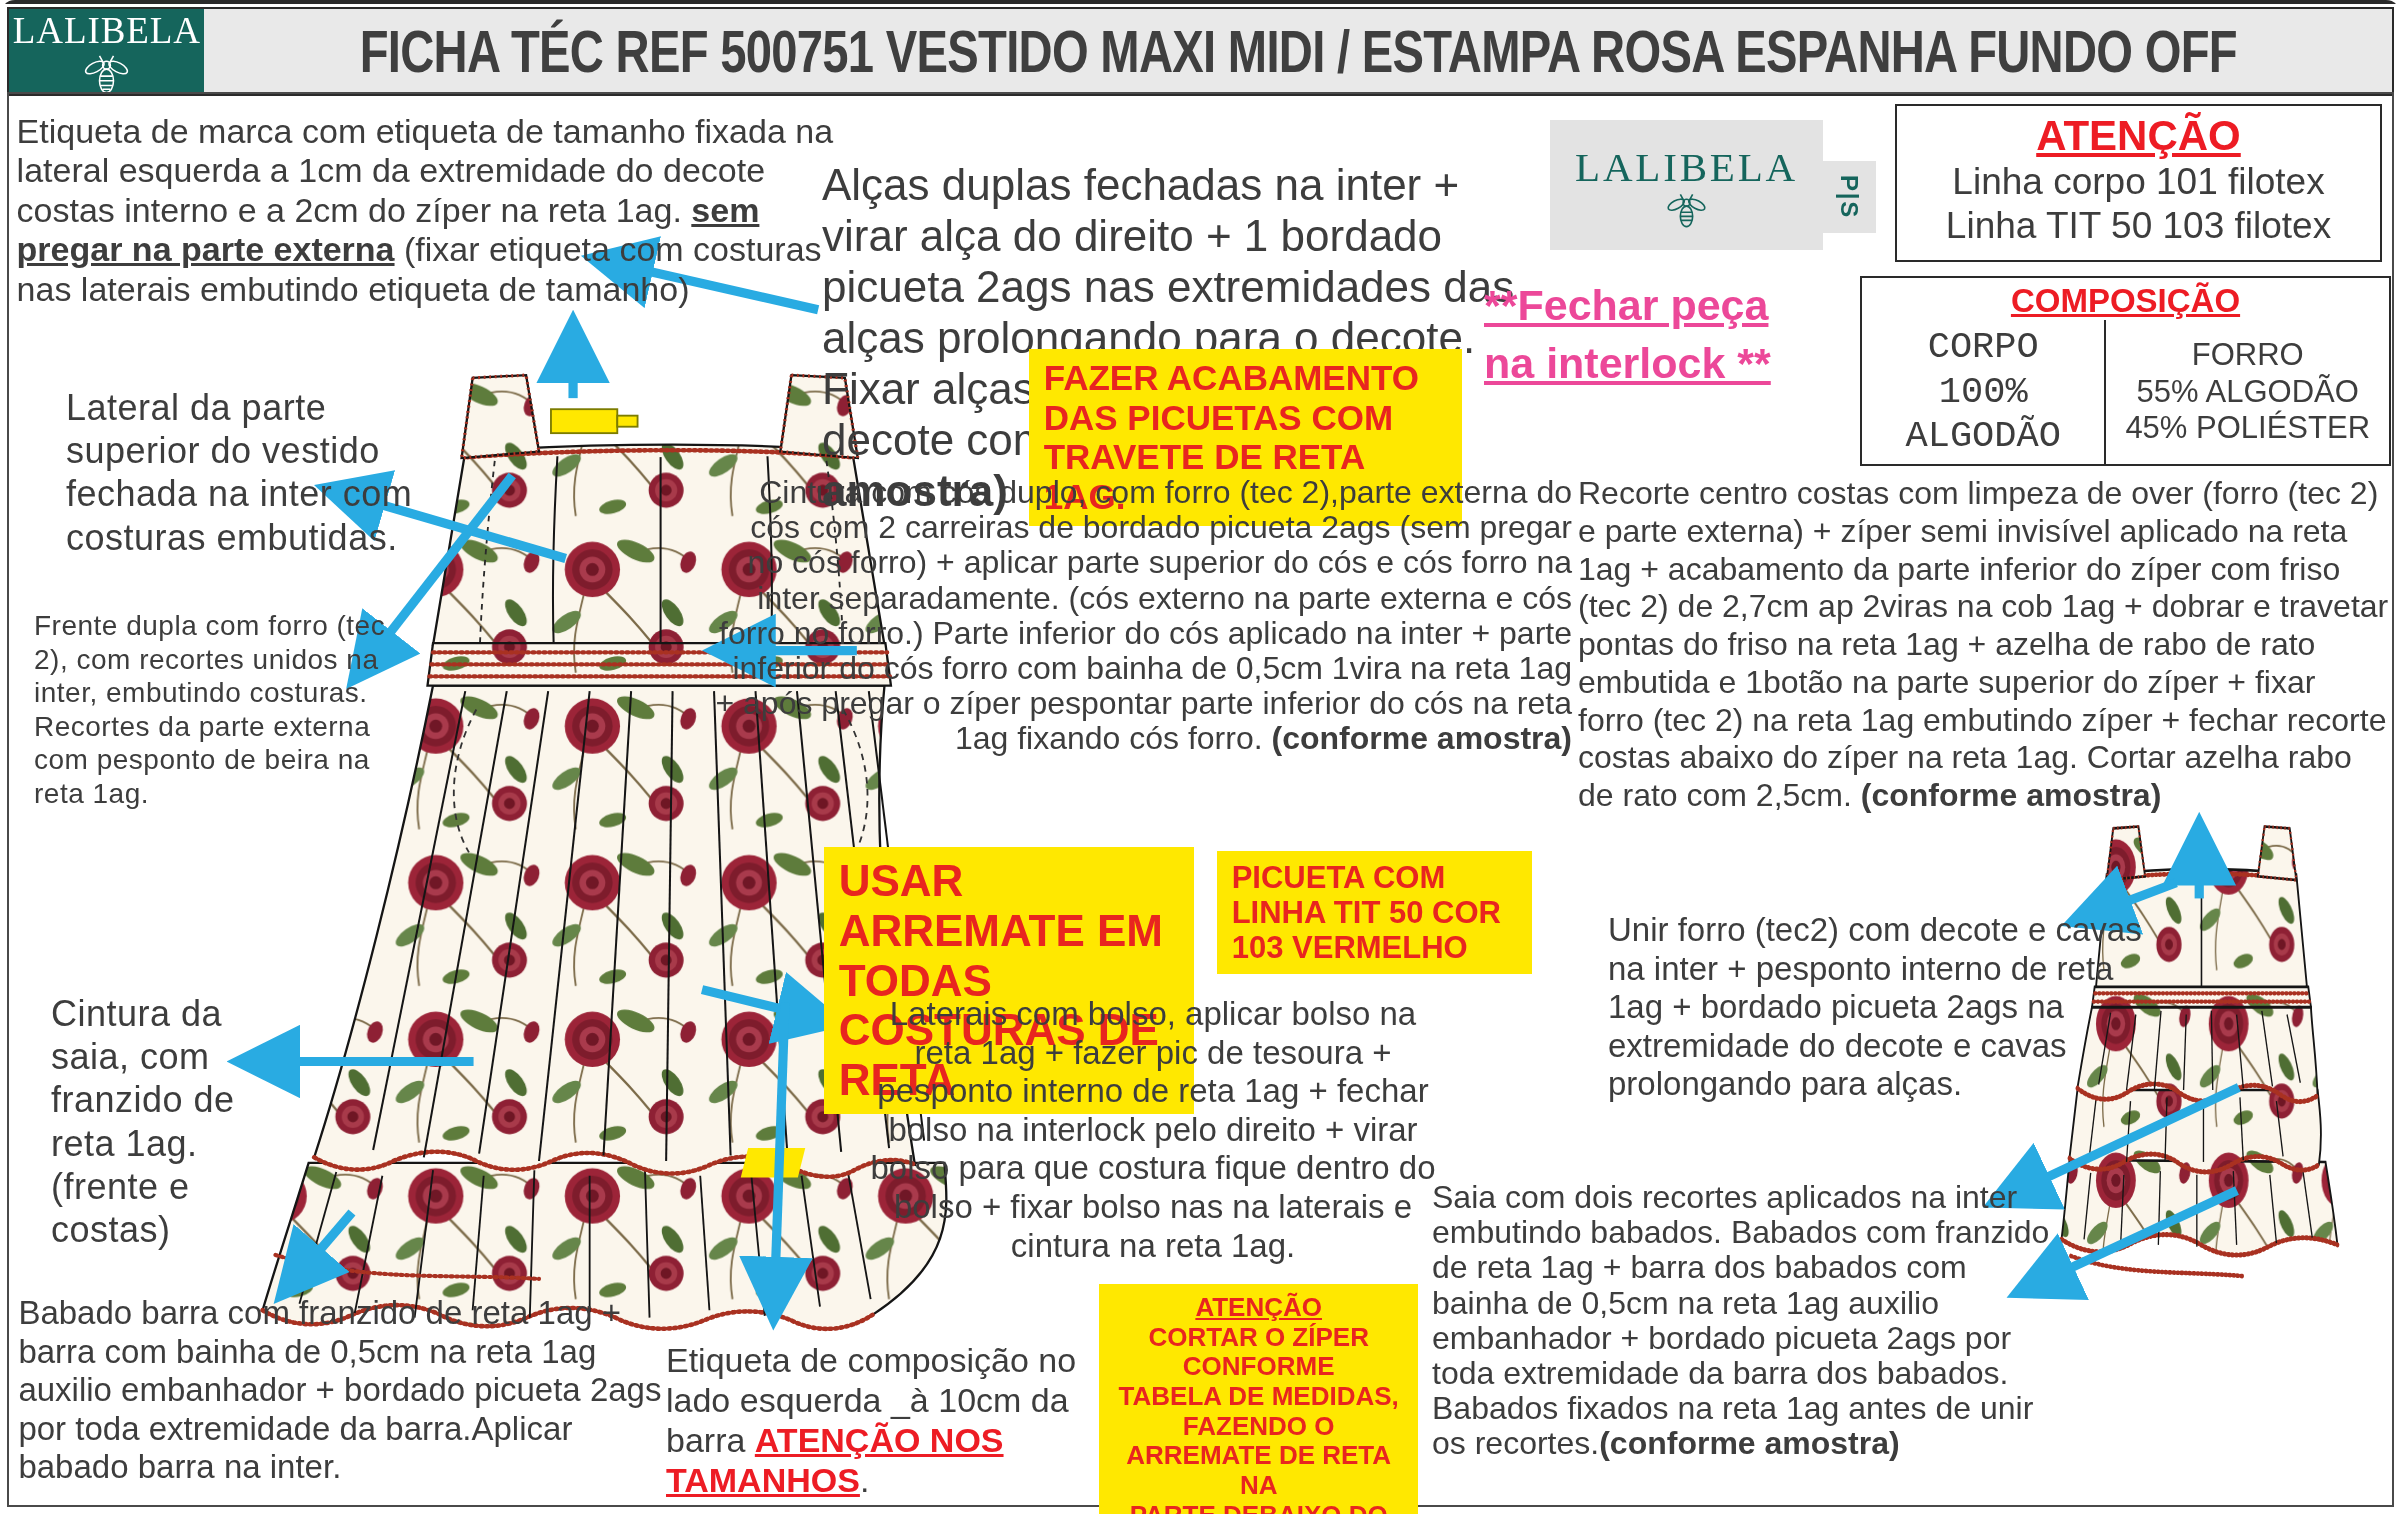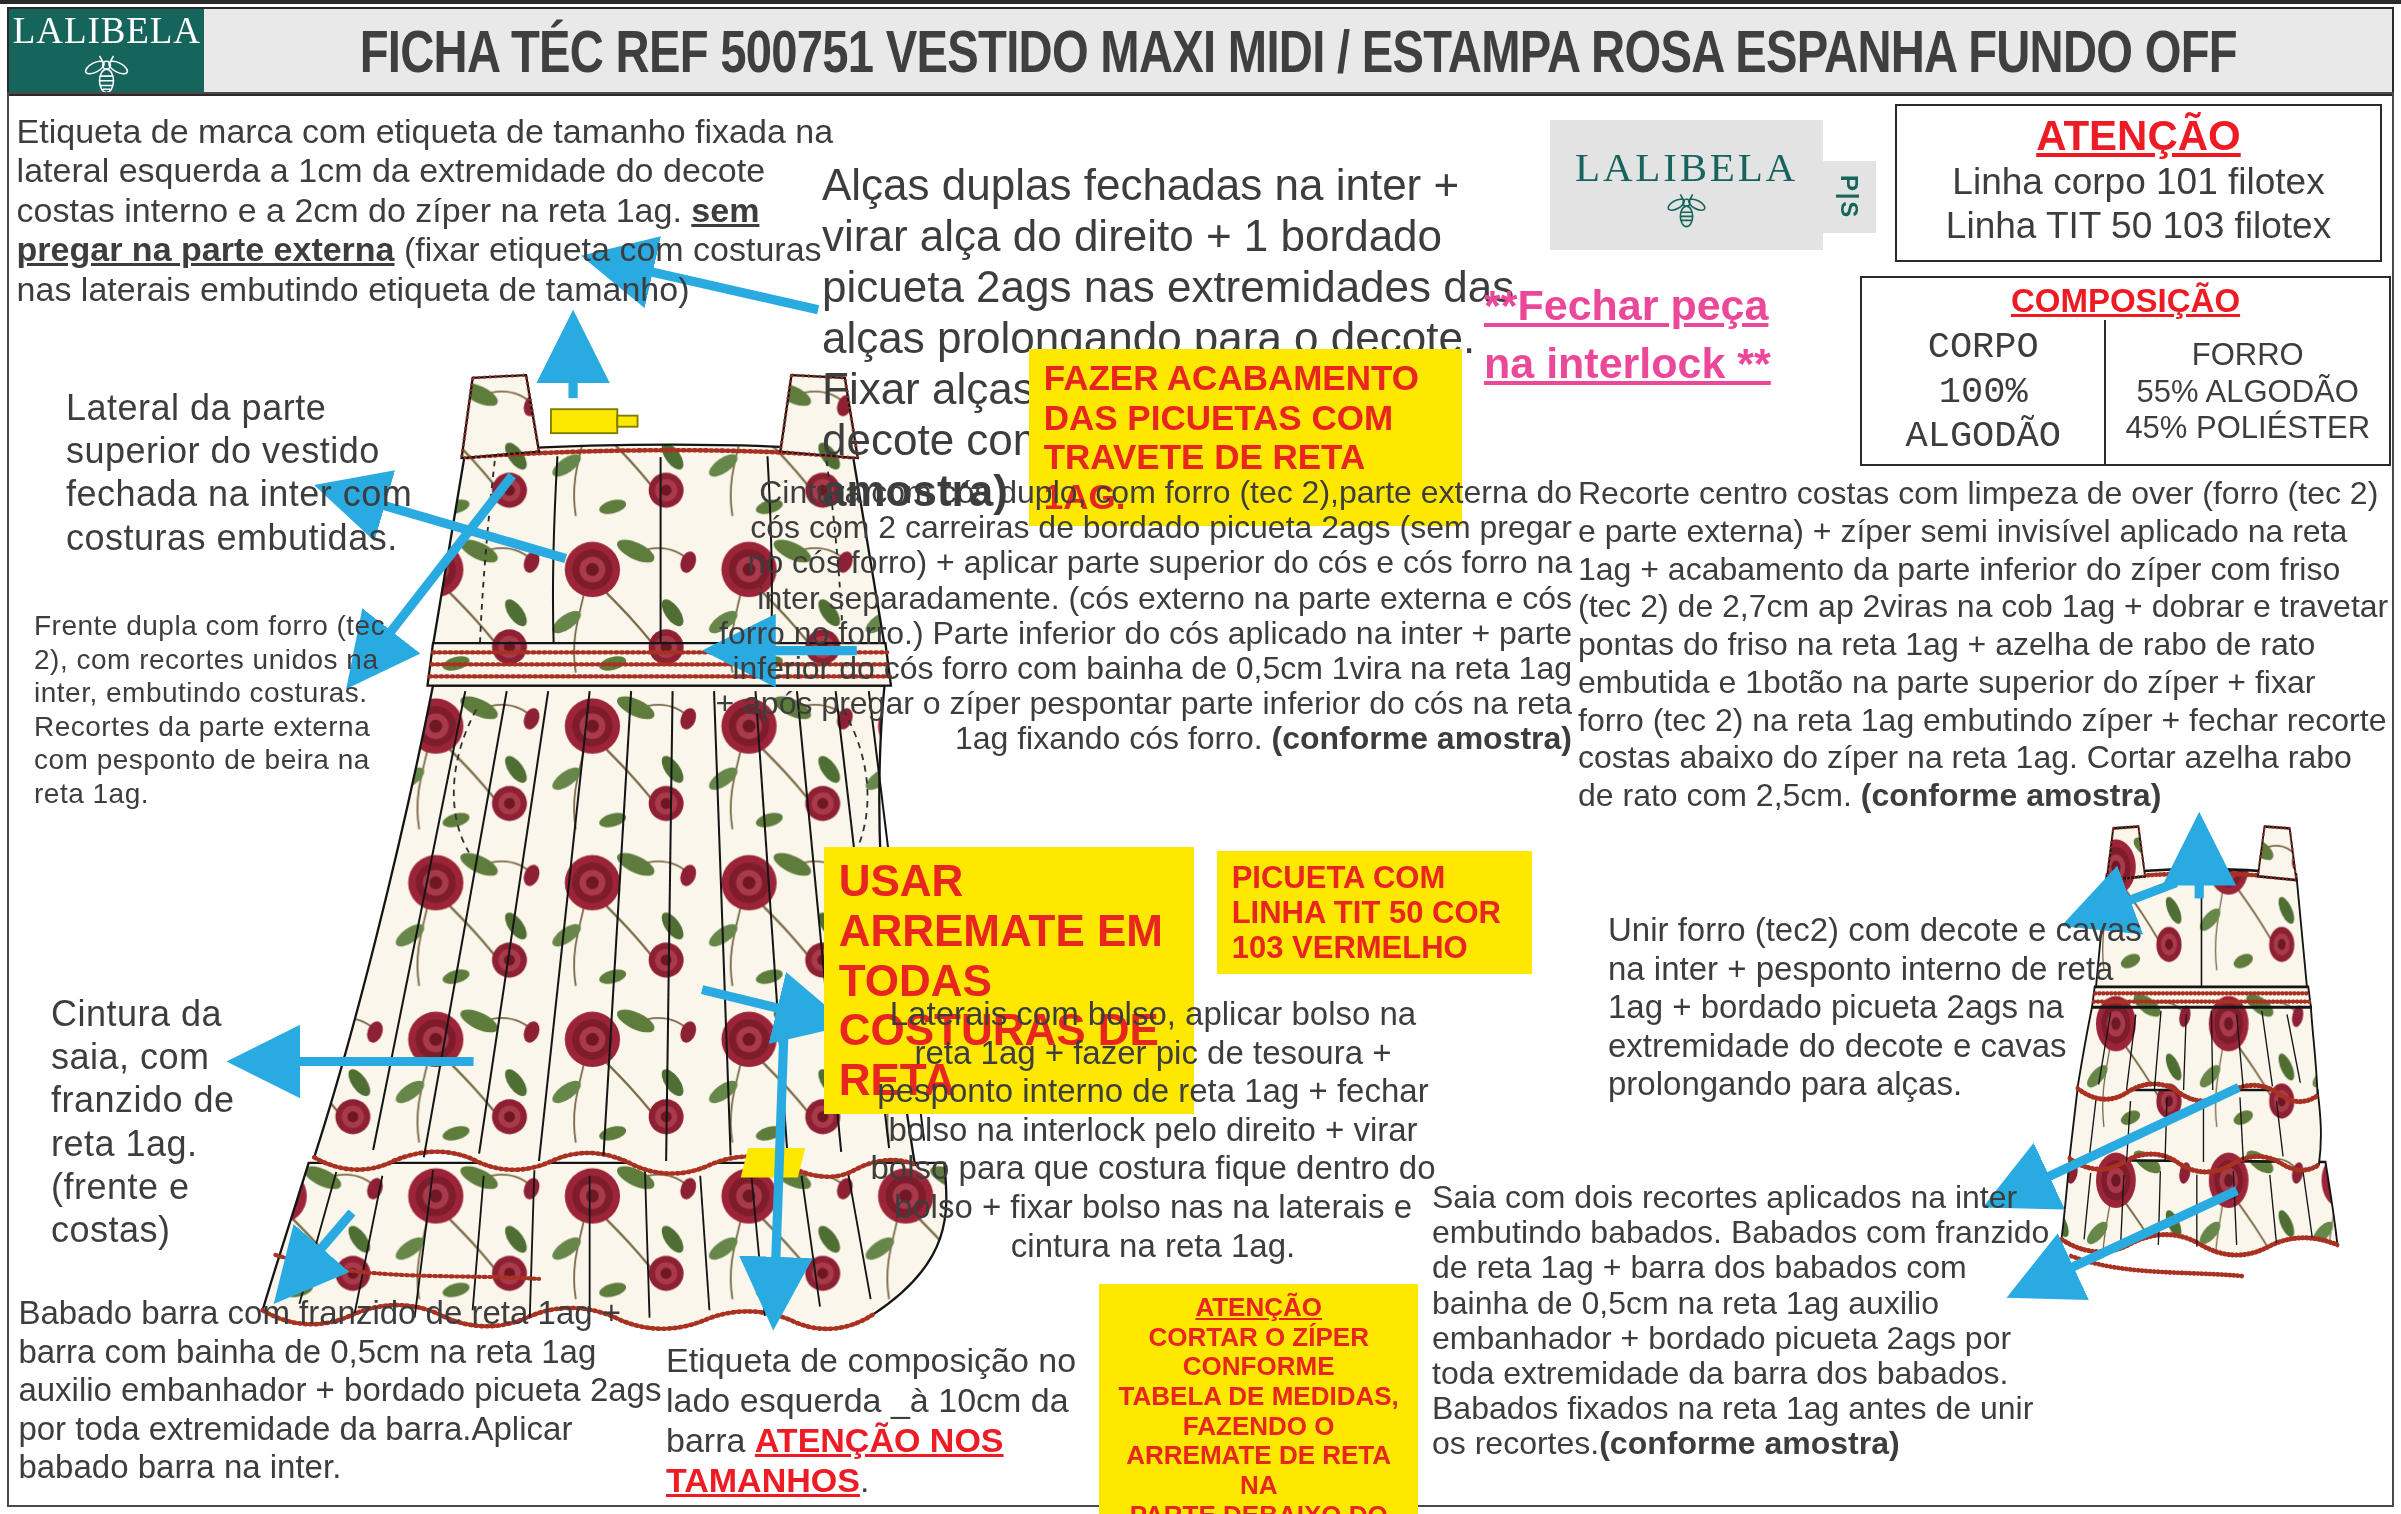"LALIBELA" #sheet { border-radius: none -> 15px }
